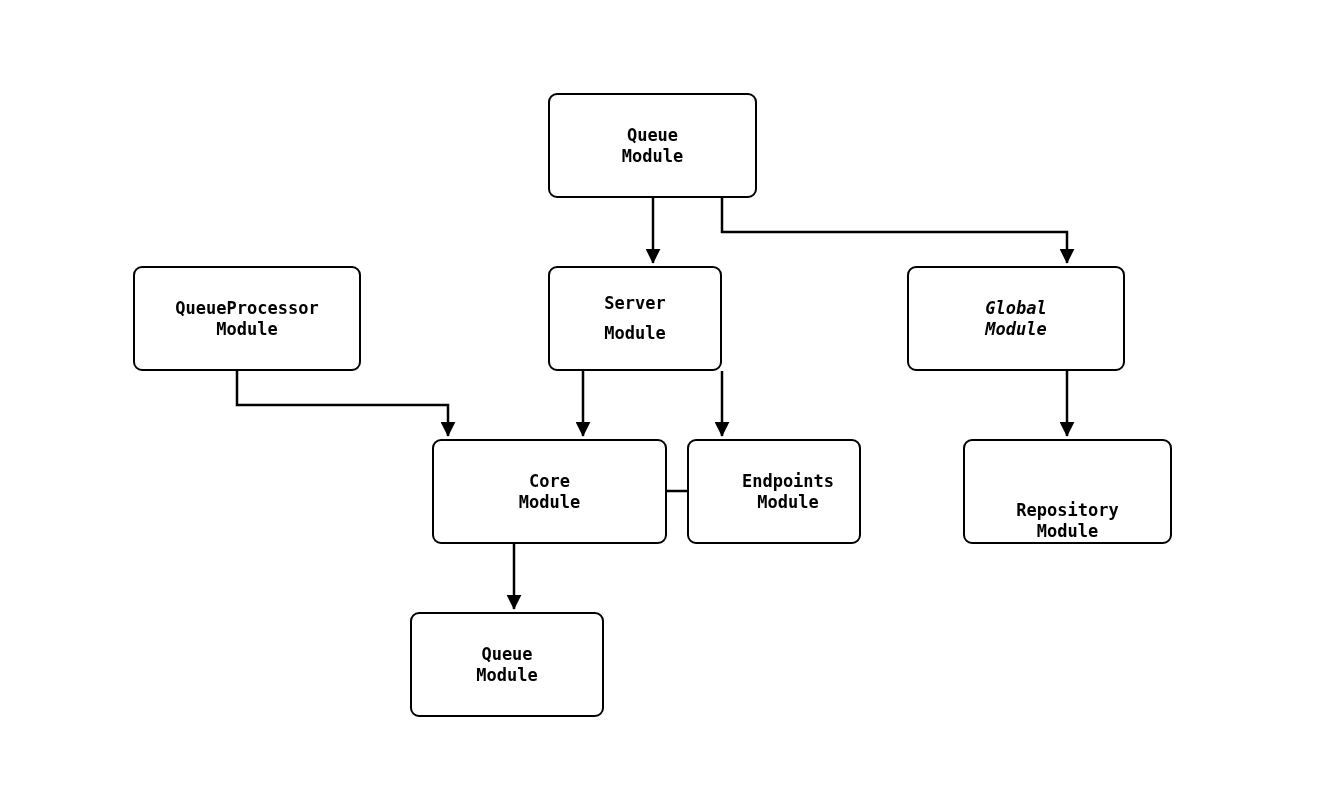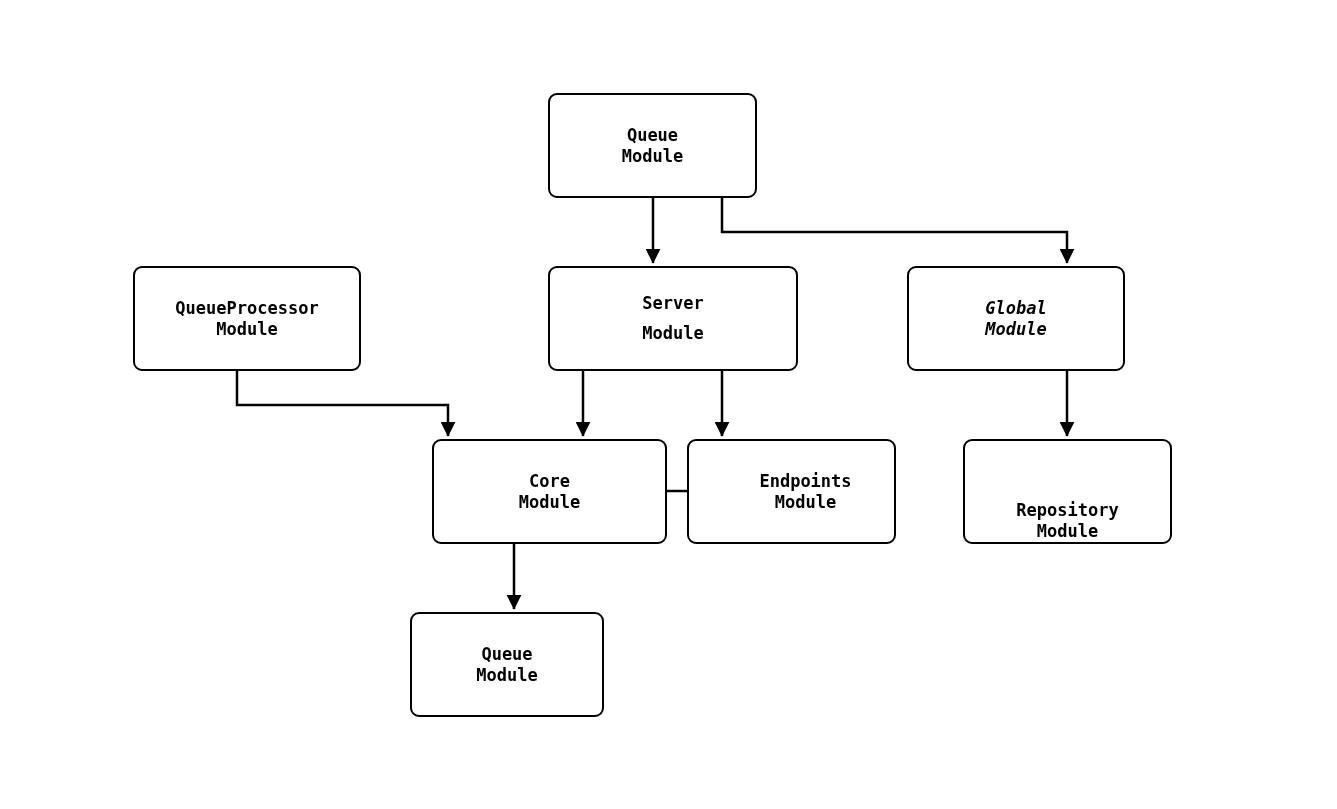"Server" div.node { width: 250px -> 174px }
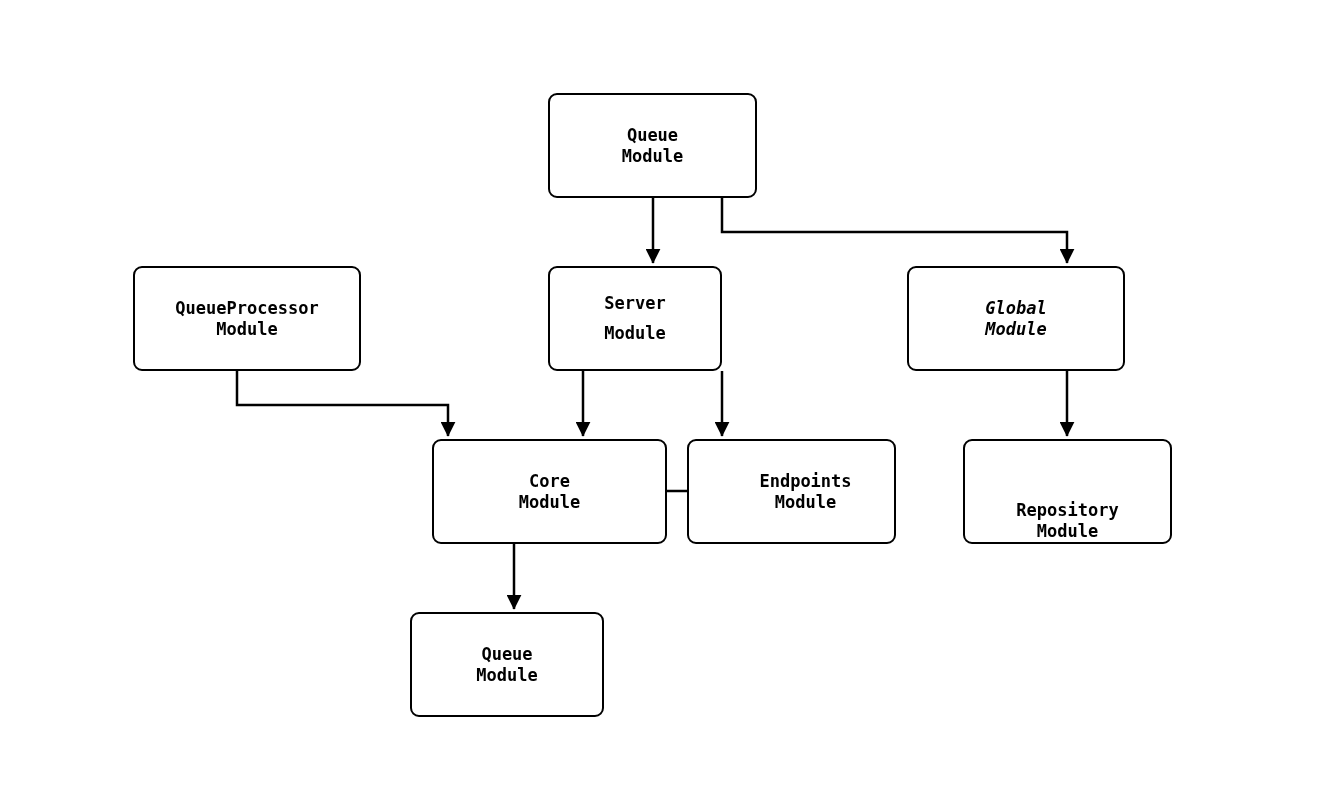"Endpoints" div.node { width: 209px -> 174px }
